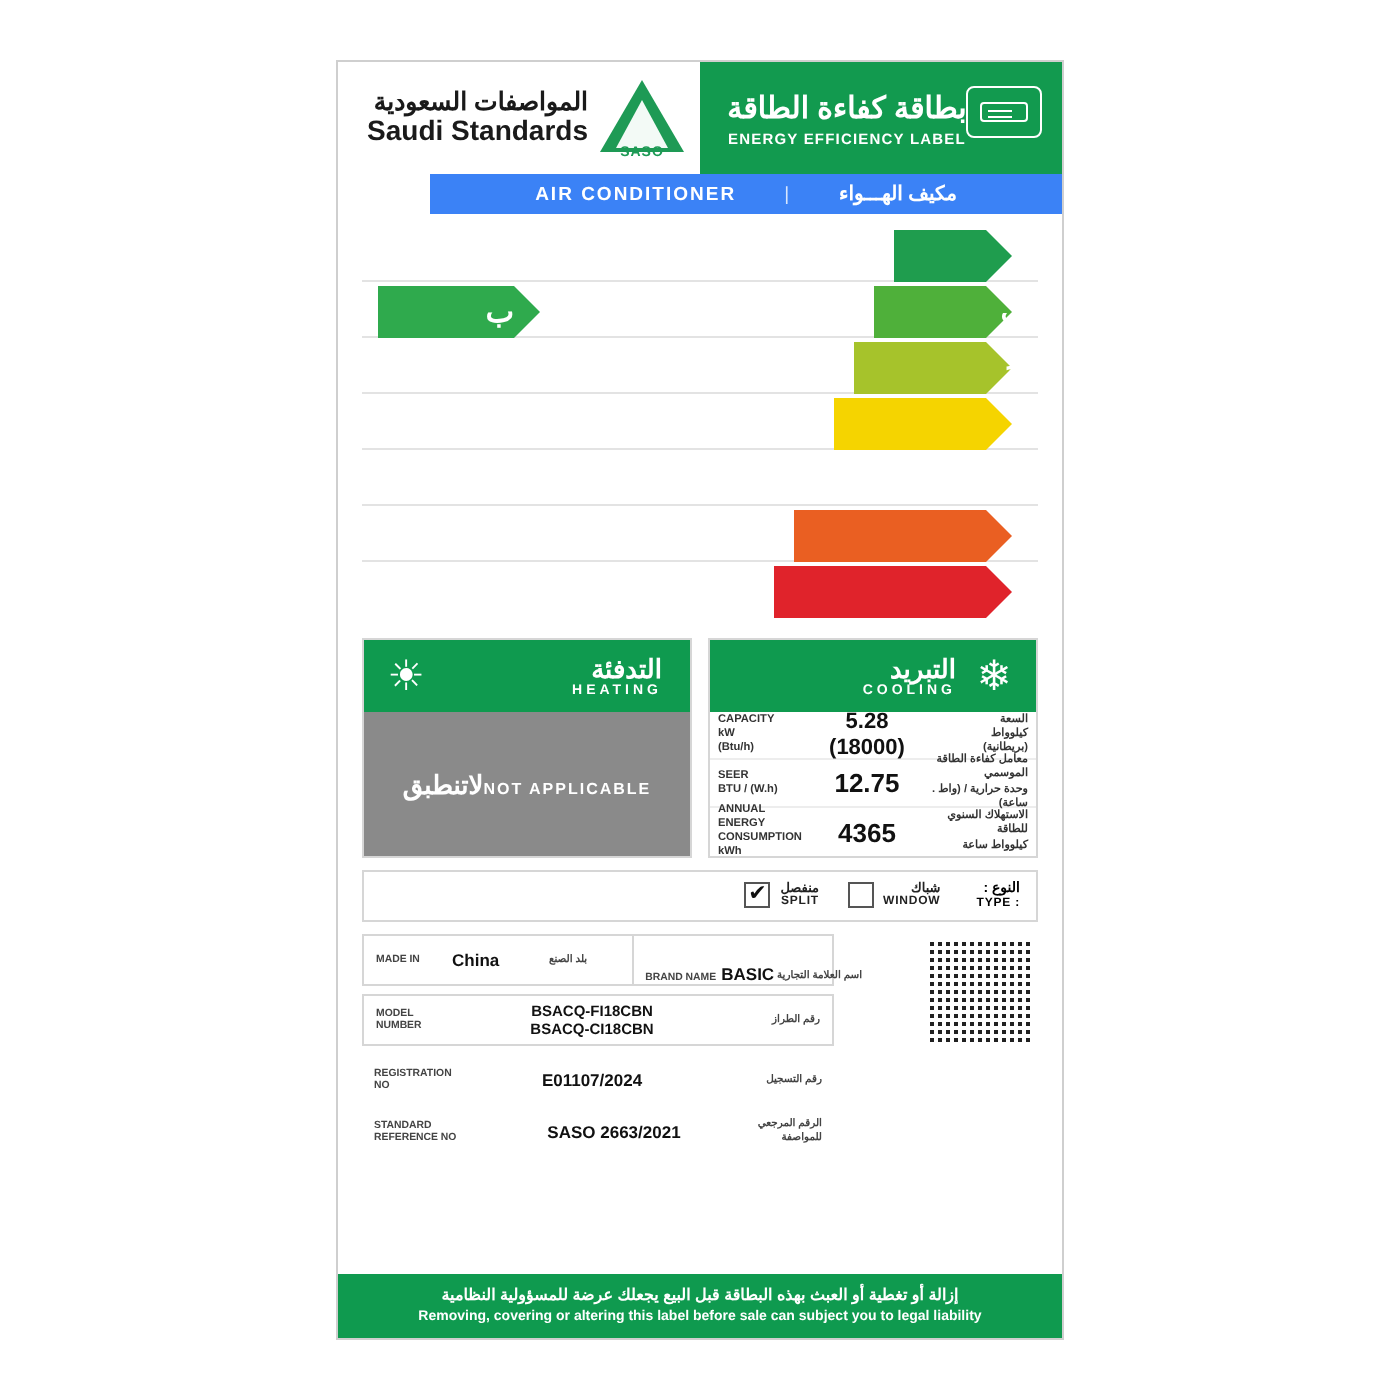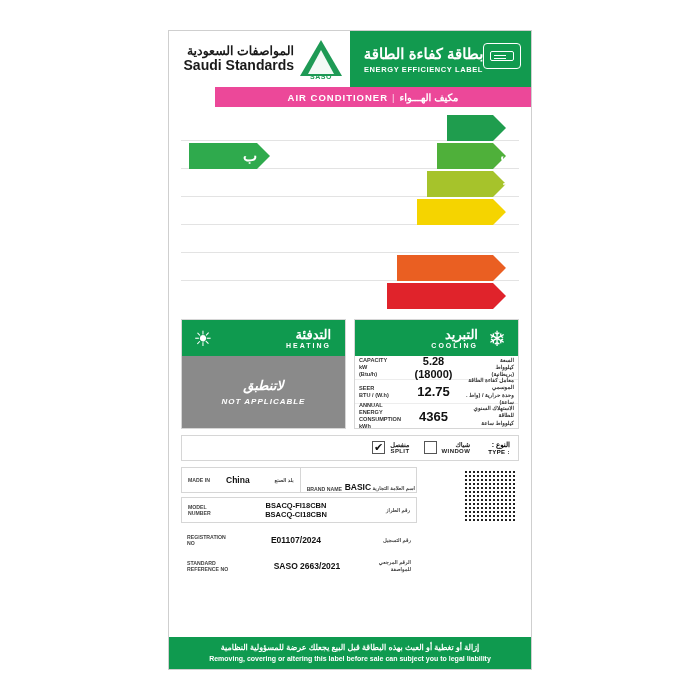"AIR CONDITIONER" .product-strip { background: #ec4899 -> #3b82f6; gap: 4px -> 24px }
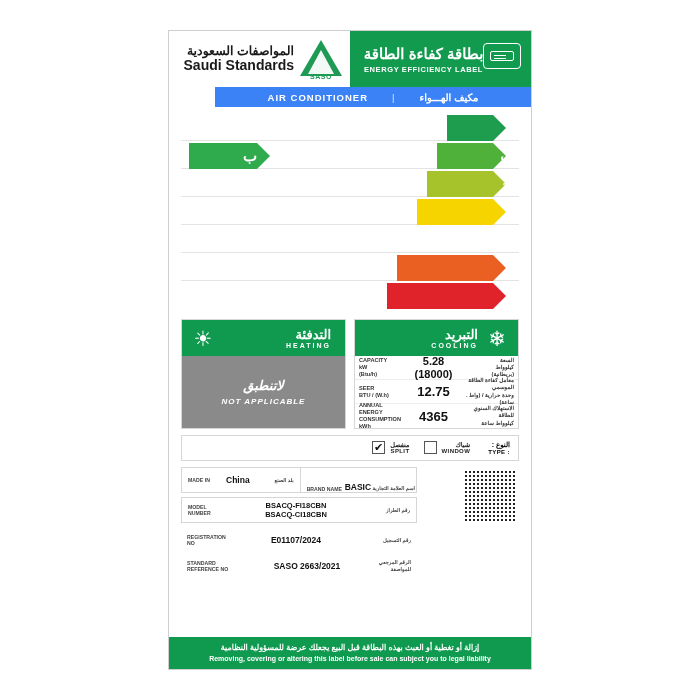"لاتنطبق" .heating-body { flex-direction: column -> row; font-style: italic -> none }
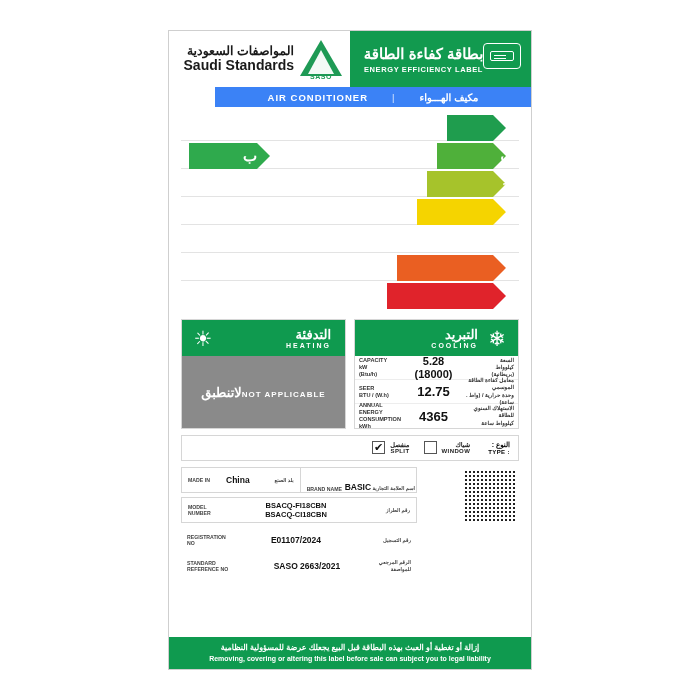"China" .info-row.split { gap: none -> 16px }
